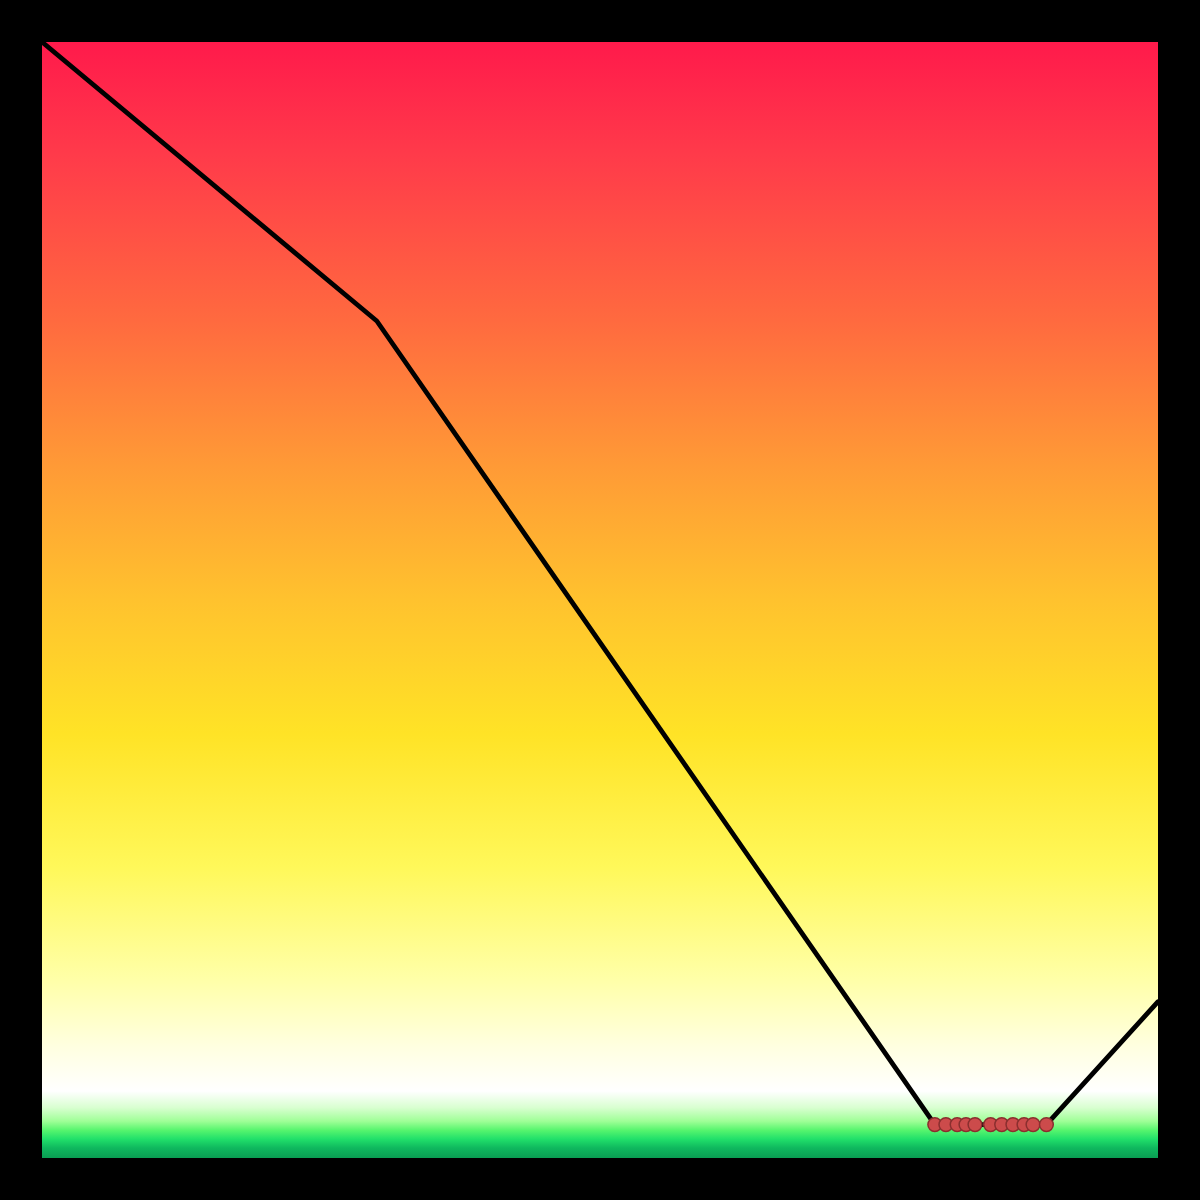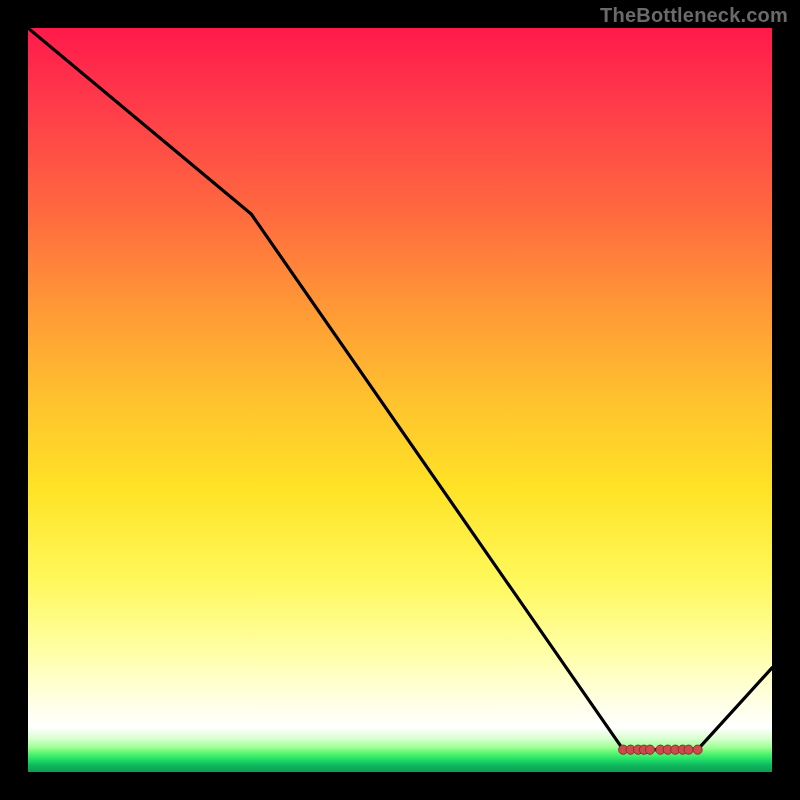"TheBottleneck.com" div.watermark { html: <div>TheBottleneck.com</div> -> none }
